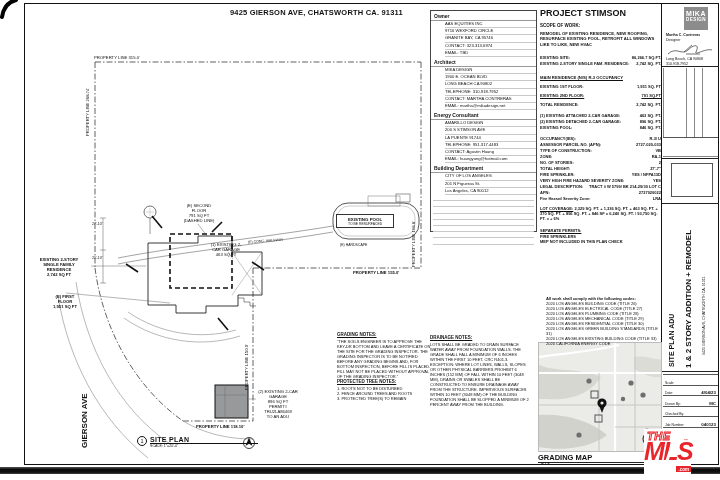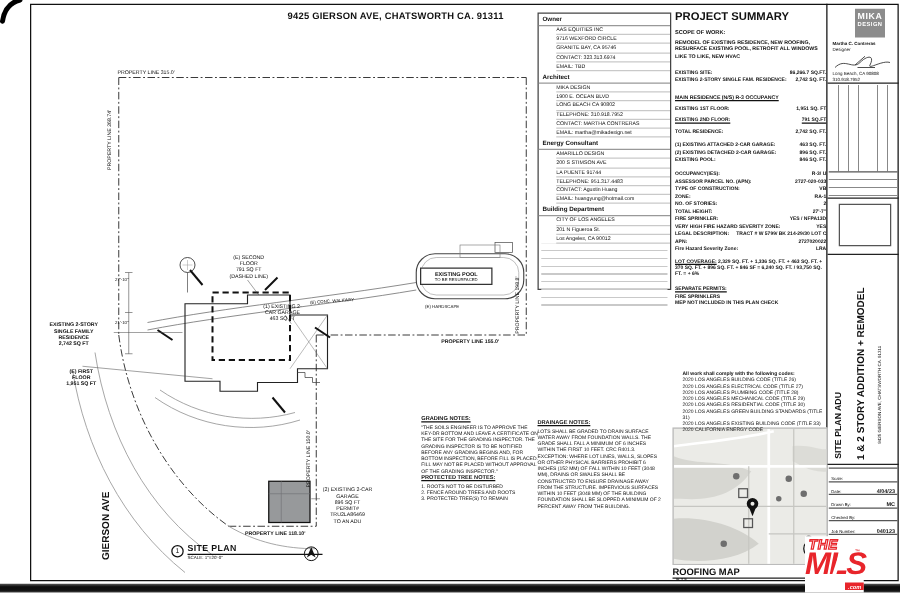"PROJECT SUMMARY" div { text: SUMMARY -> STIMSON }
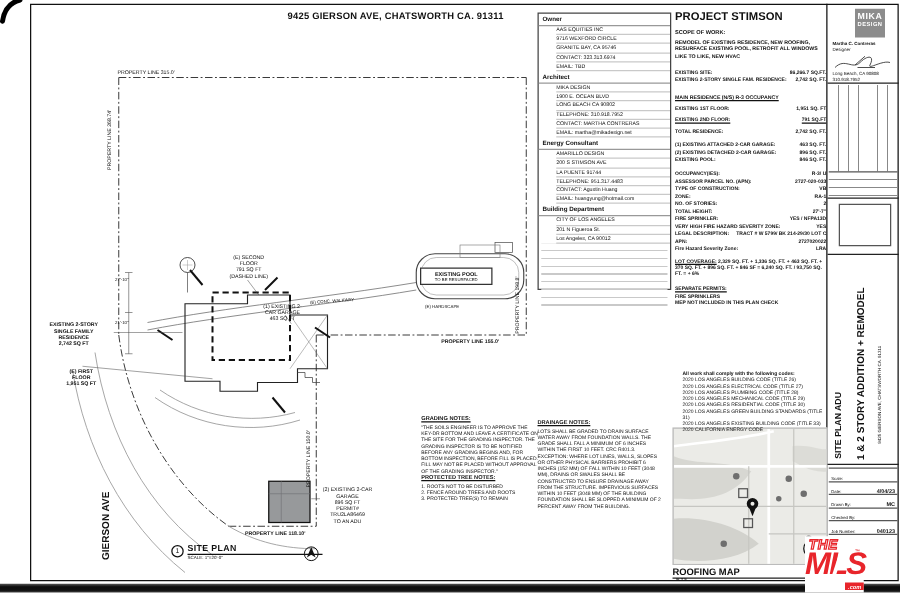"ROOFING MAP" div { text: ROOFING -> GRADING }
